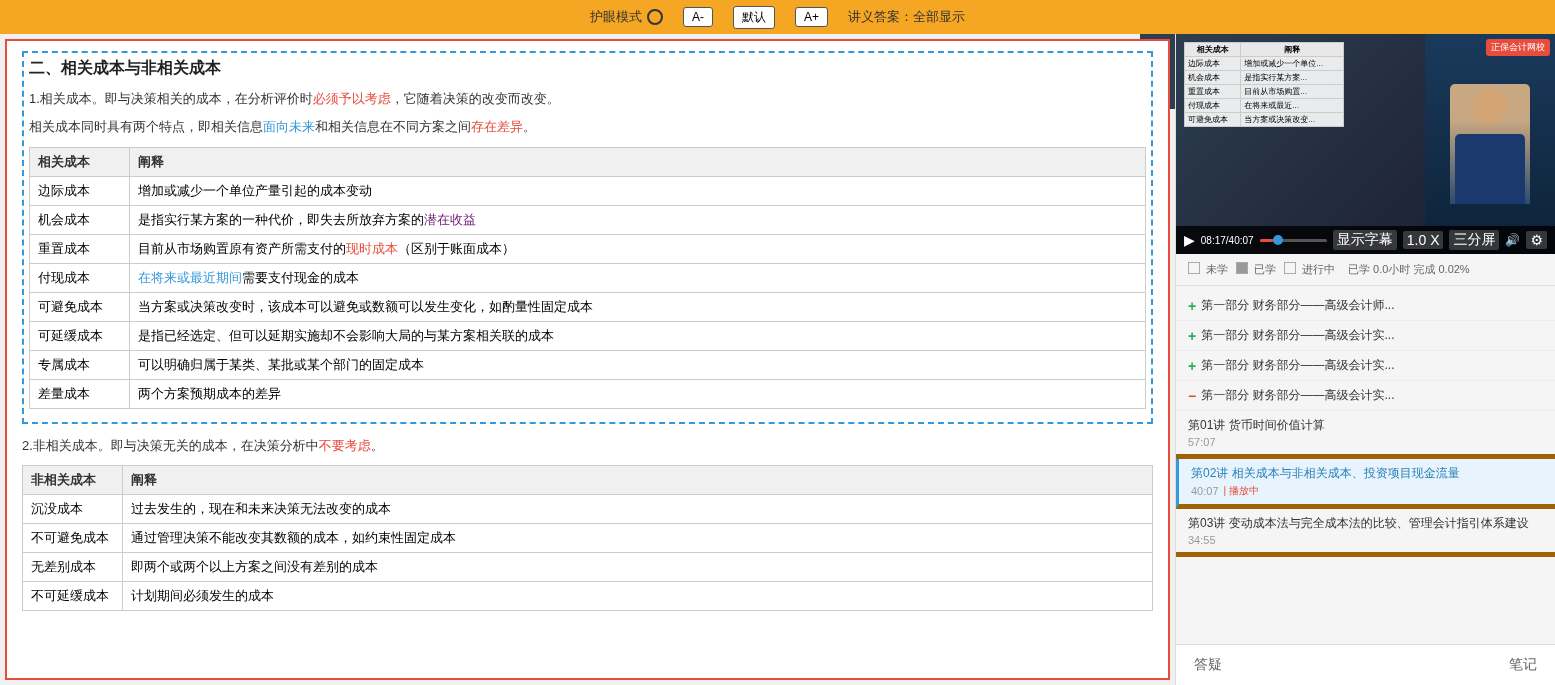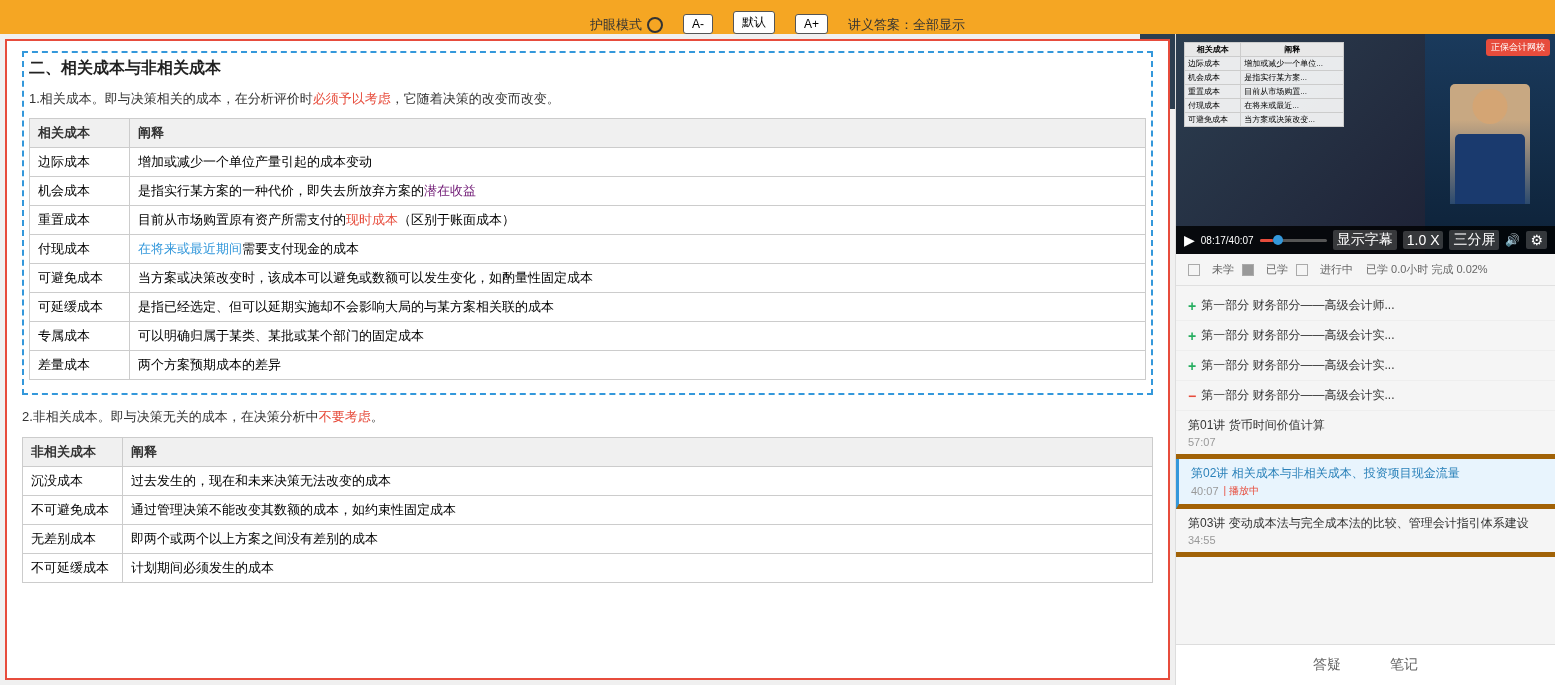"护眼模式" #top-bar { align-items: flex-end -> center }
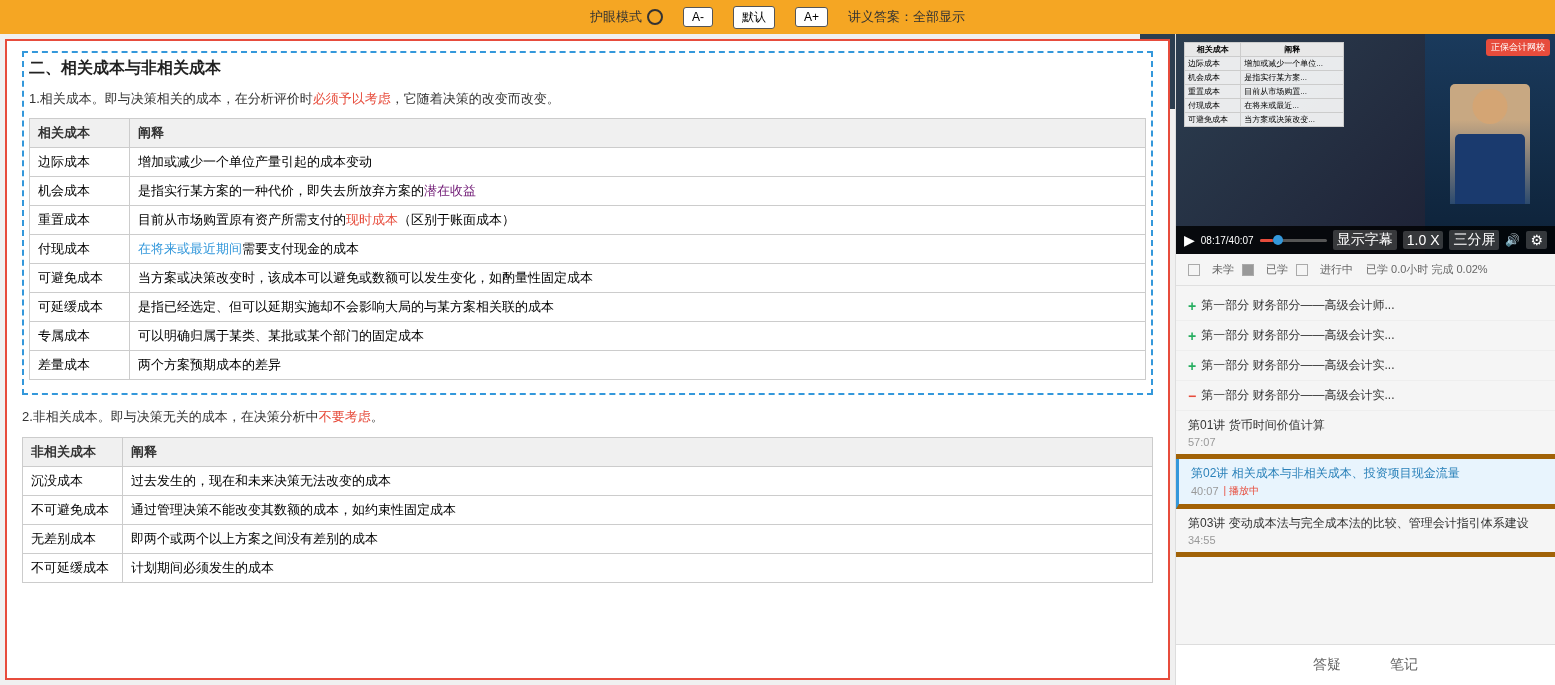"相关成本同时具有两个特点，即相关信息面向未来和相关信息在不同方案之间存在差异。" p.content-text { html: none -> <p> <span>相关成本同时具有两个特点，即相关信息</span><span>面向未来</span><span>和相关信息在不同方案之间</span><span>存在差异</span><span>。</span> </p> }
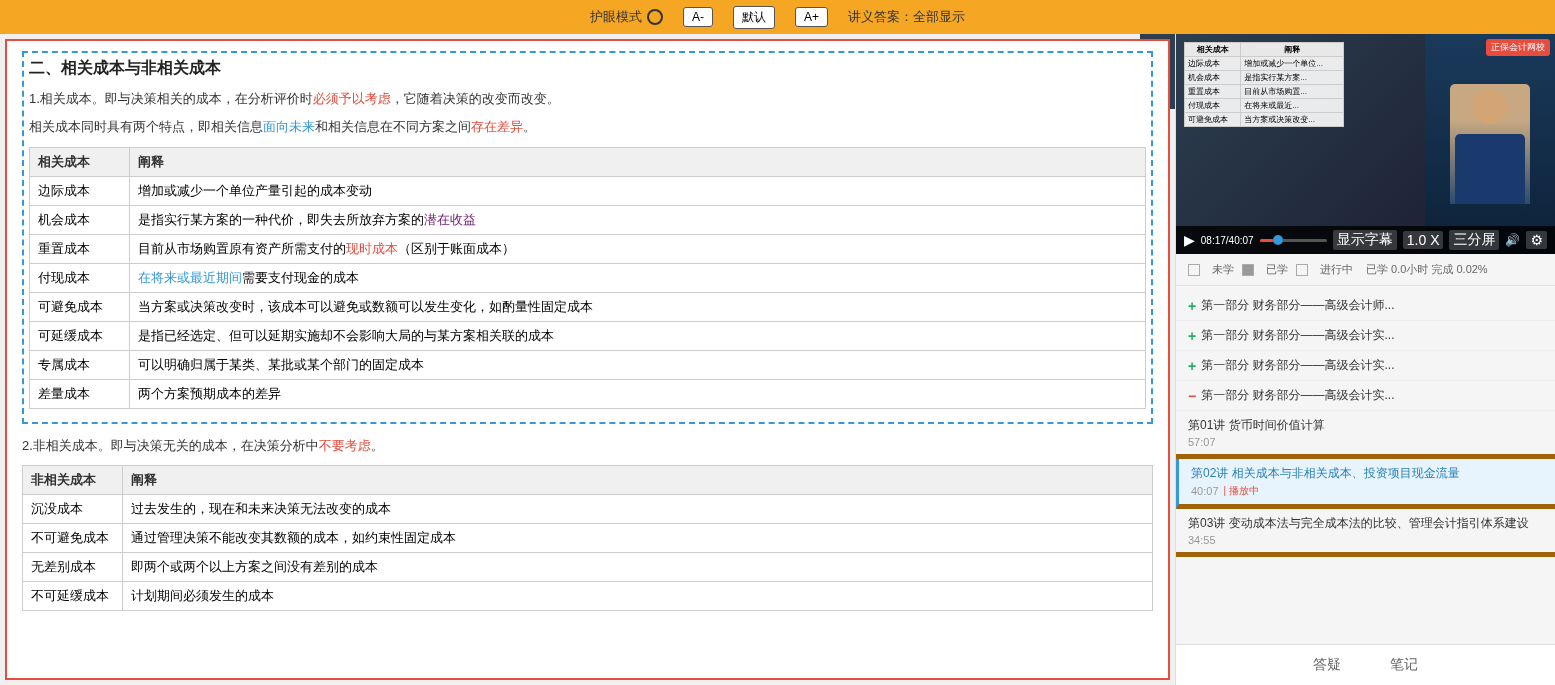"未学" .legend-item { align-items: center -> none; gap: 12px -> 6px }
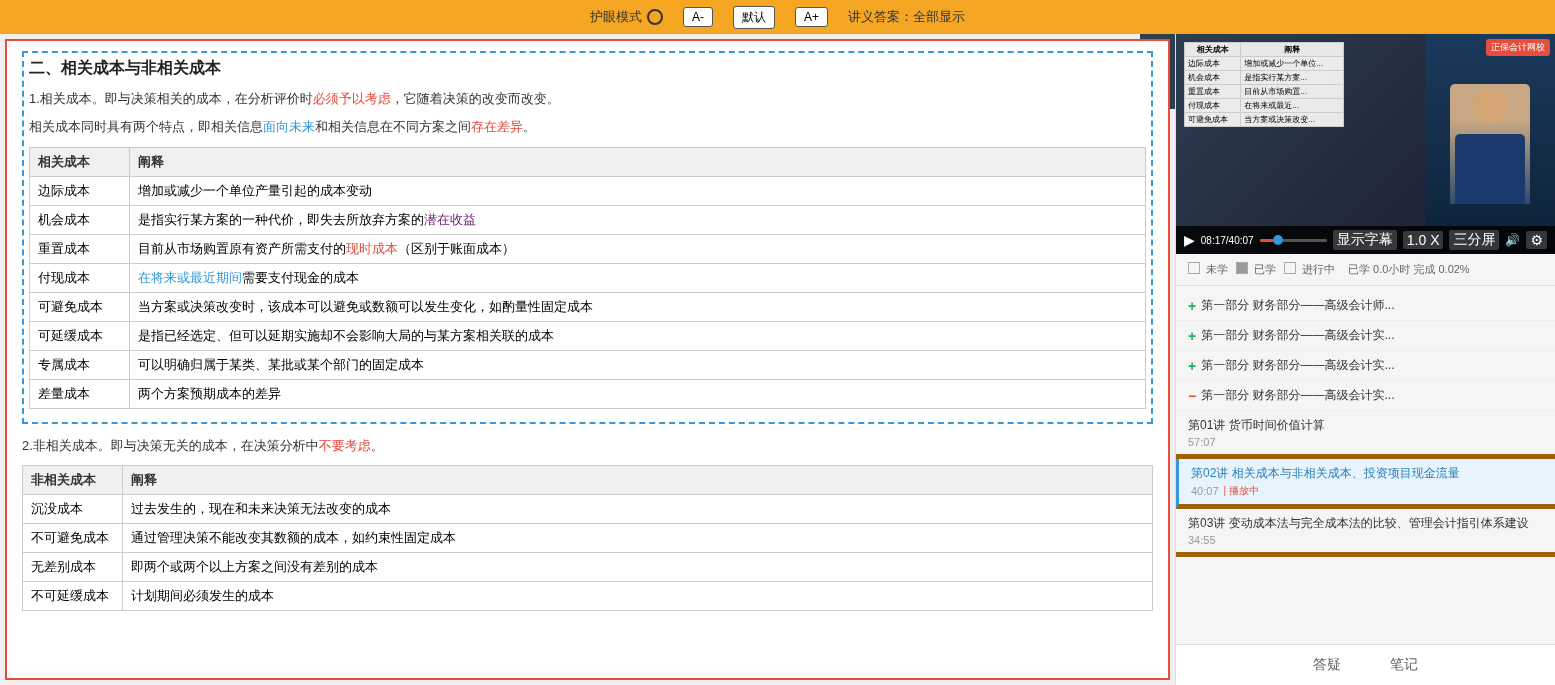"答疑" #bottom-tabs { justify-content: center -> space-between }
